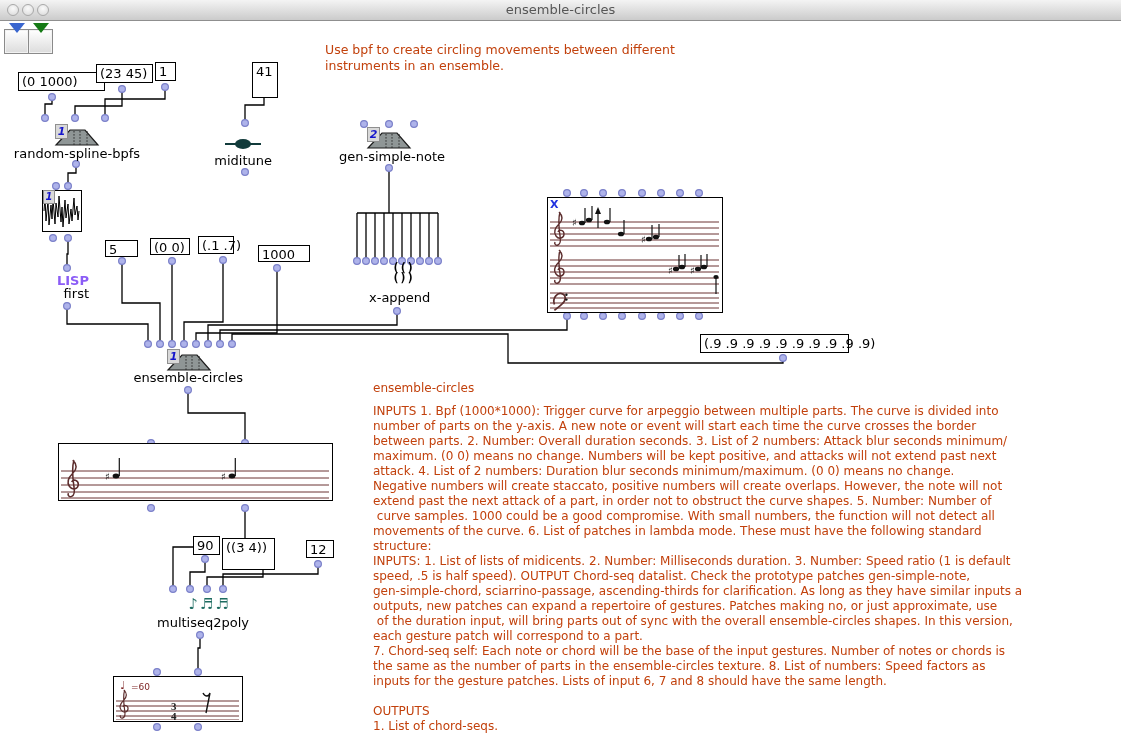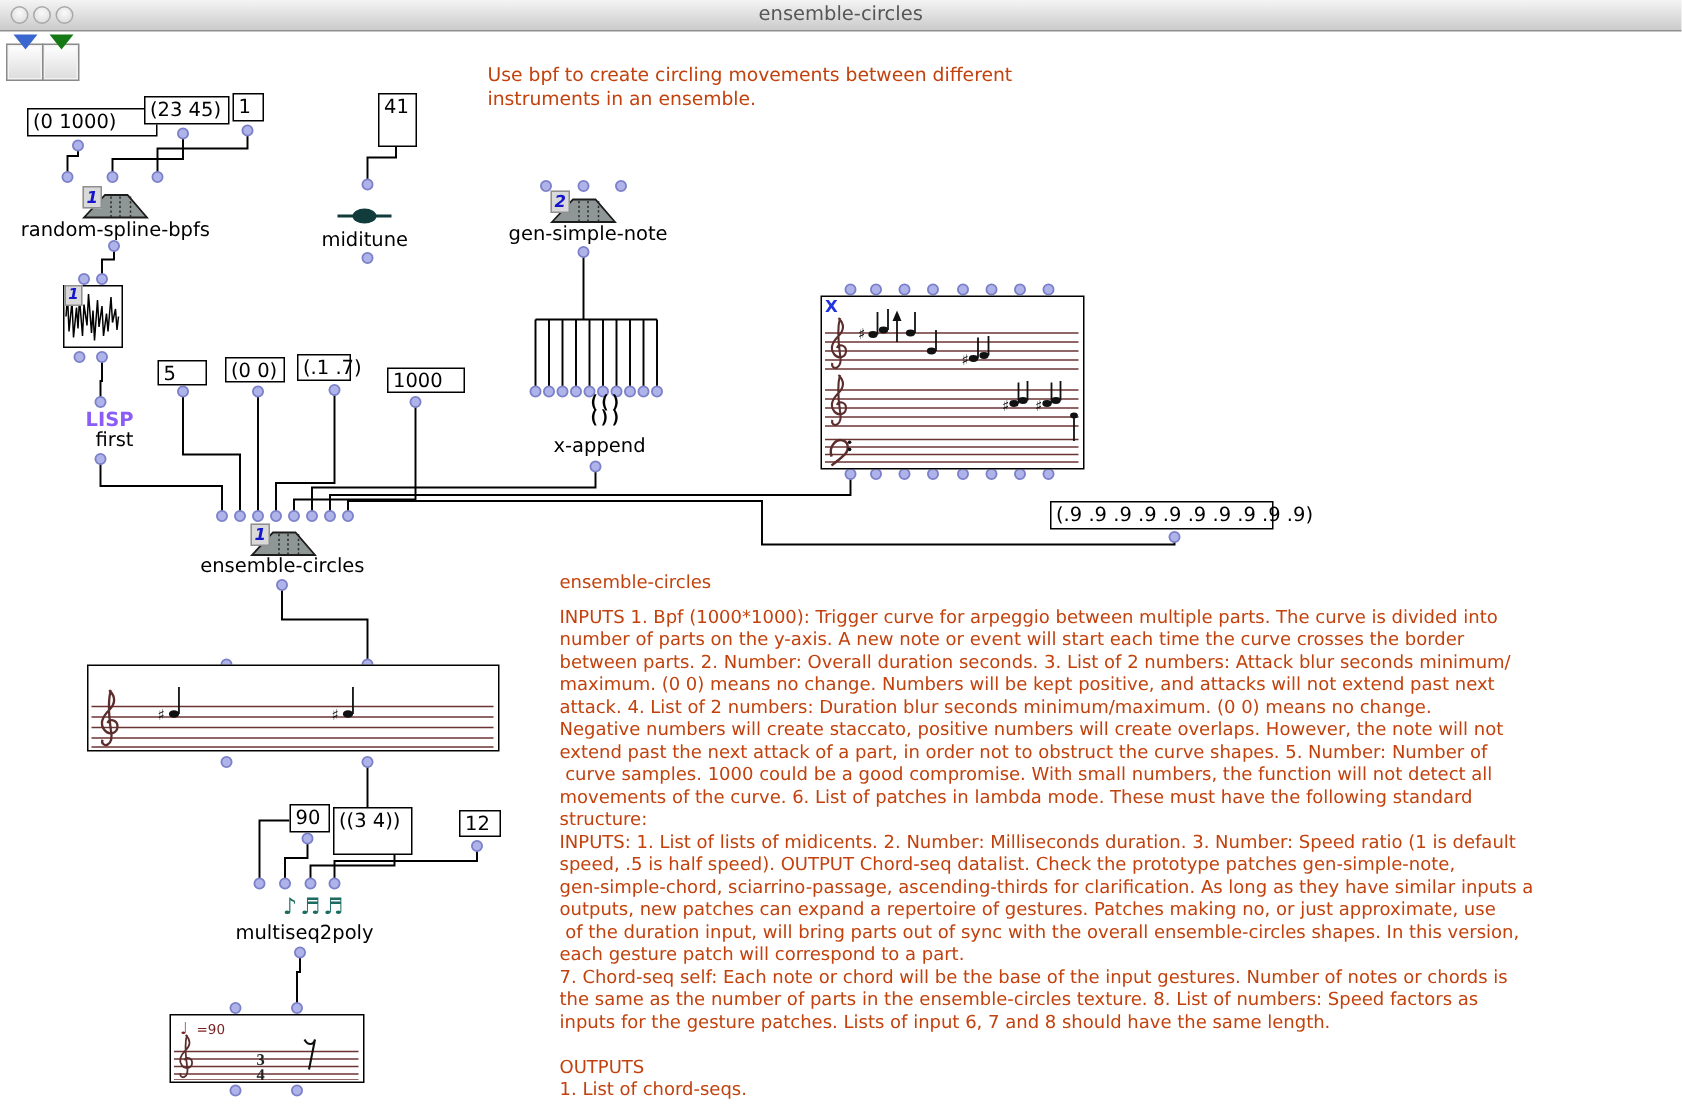"=90" div.abs { text: 90 -> 60 }
